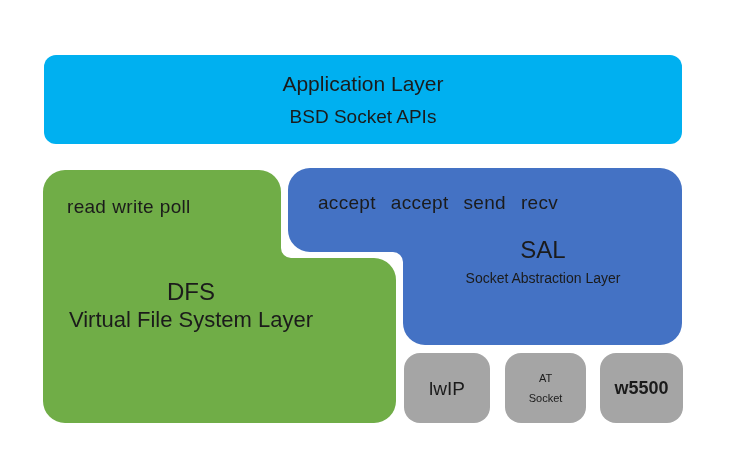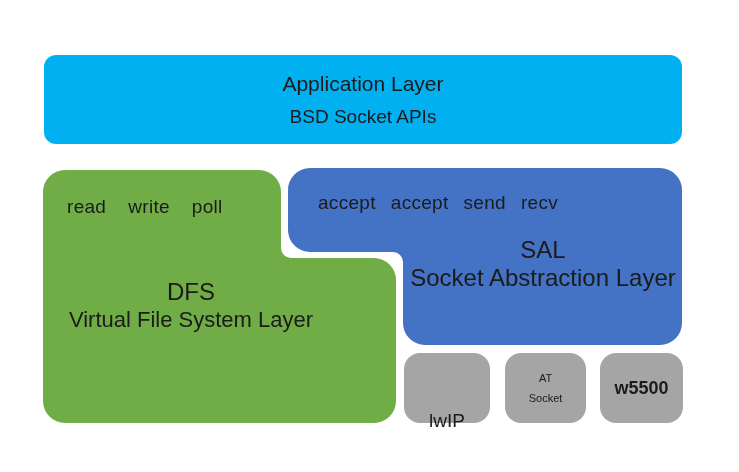"read" .dfs-apis { gap: 22px -> 6px }
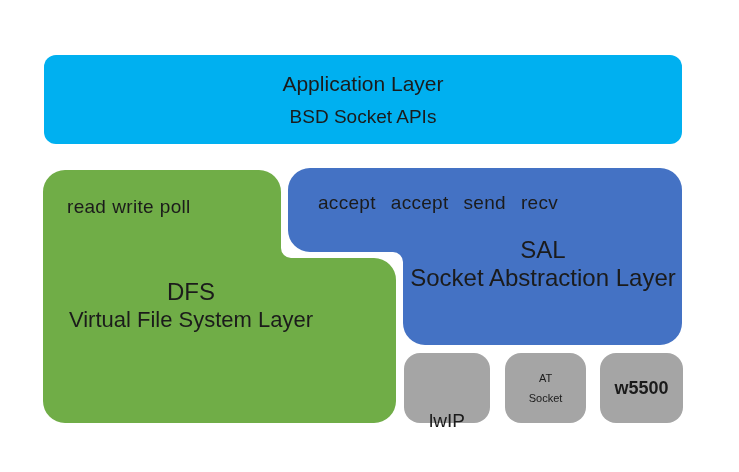"Socket Abstraction Layer" .sal-block .block-subtitle { font-size: 24px -> 14px }
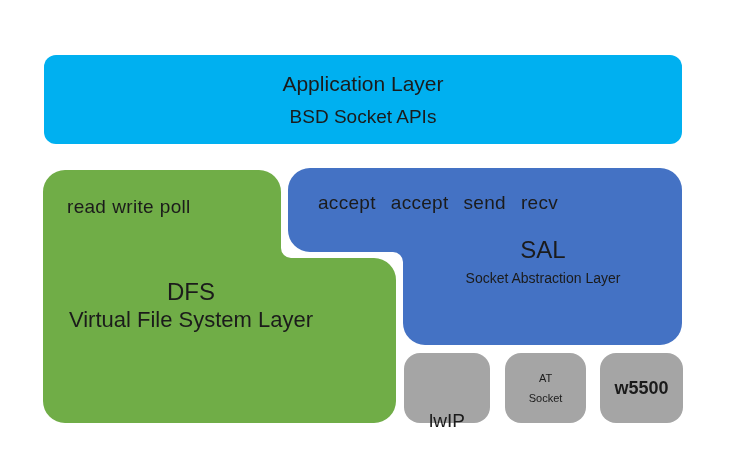"lwIP" .comp-lwip { margin-top: 32px -> none }
